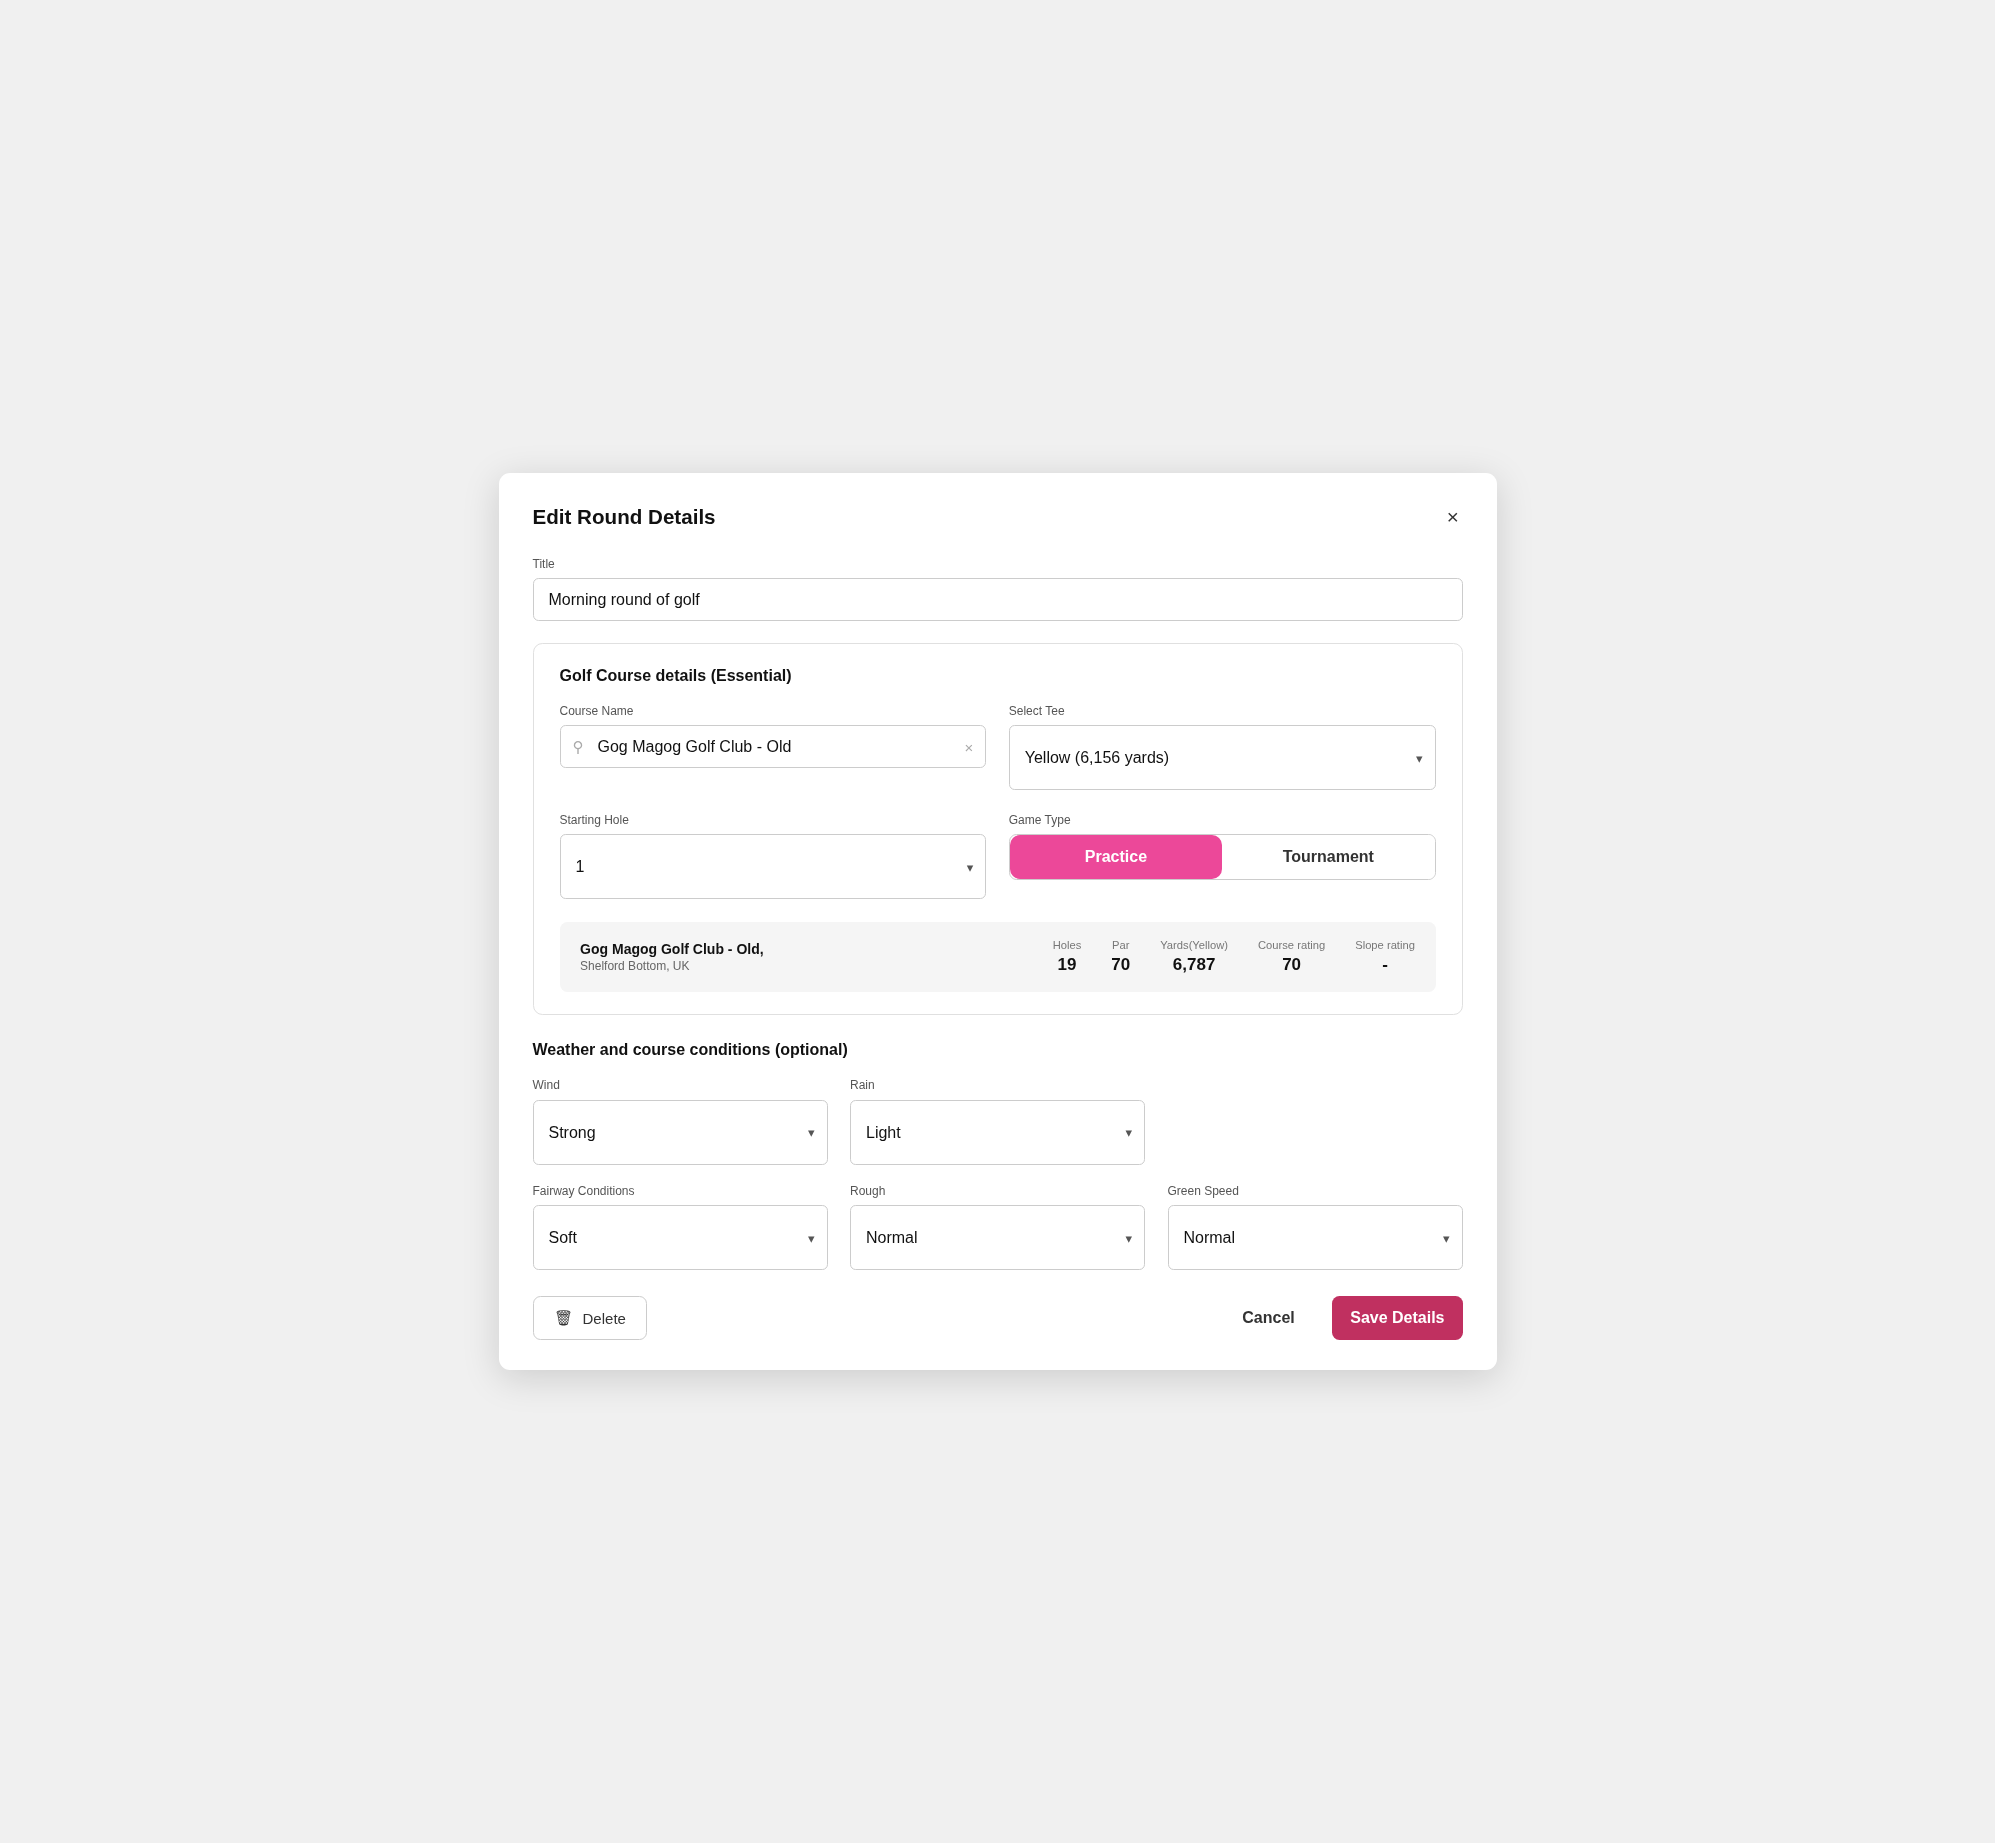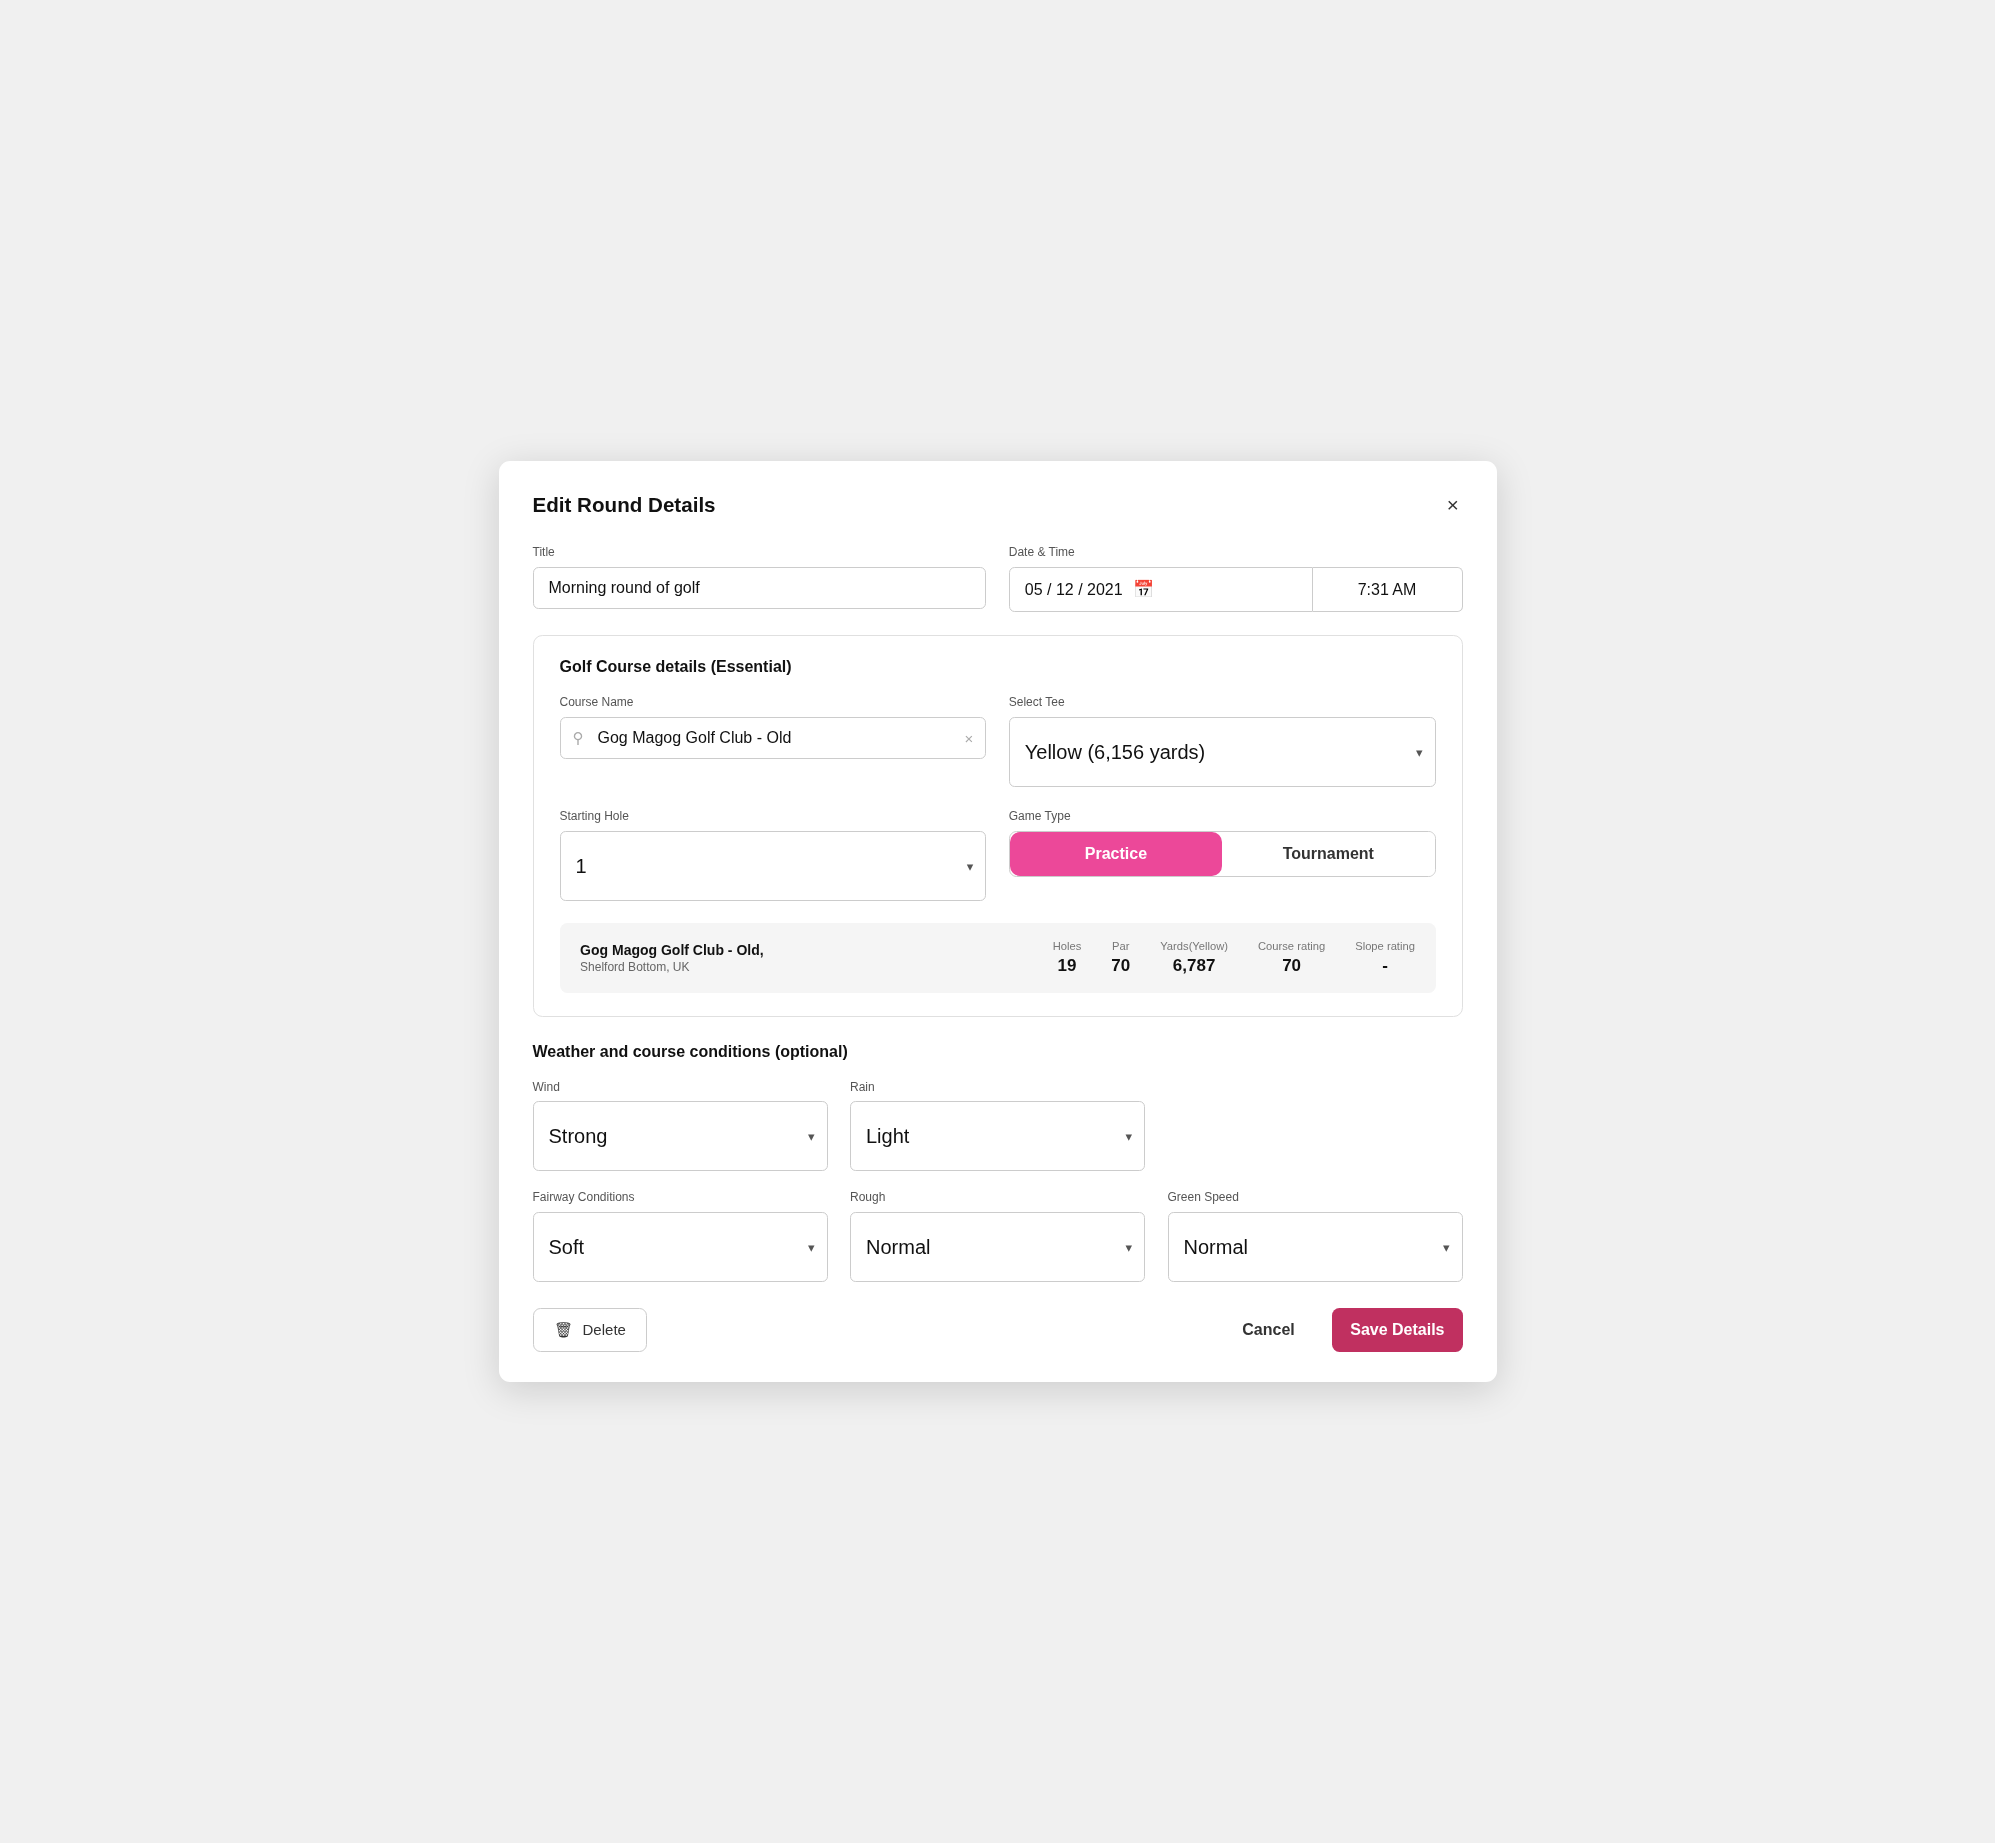"Date & Time" div.form-group { html: <div> <span>Date &amp; Time</span> <div> <div> <span>05 / 12 / 2021</span> <span>📅</span> </div> <div> <span>7:31 AM</span> </div> </div> </div> -> none }
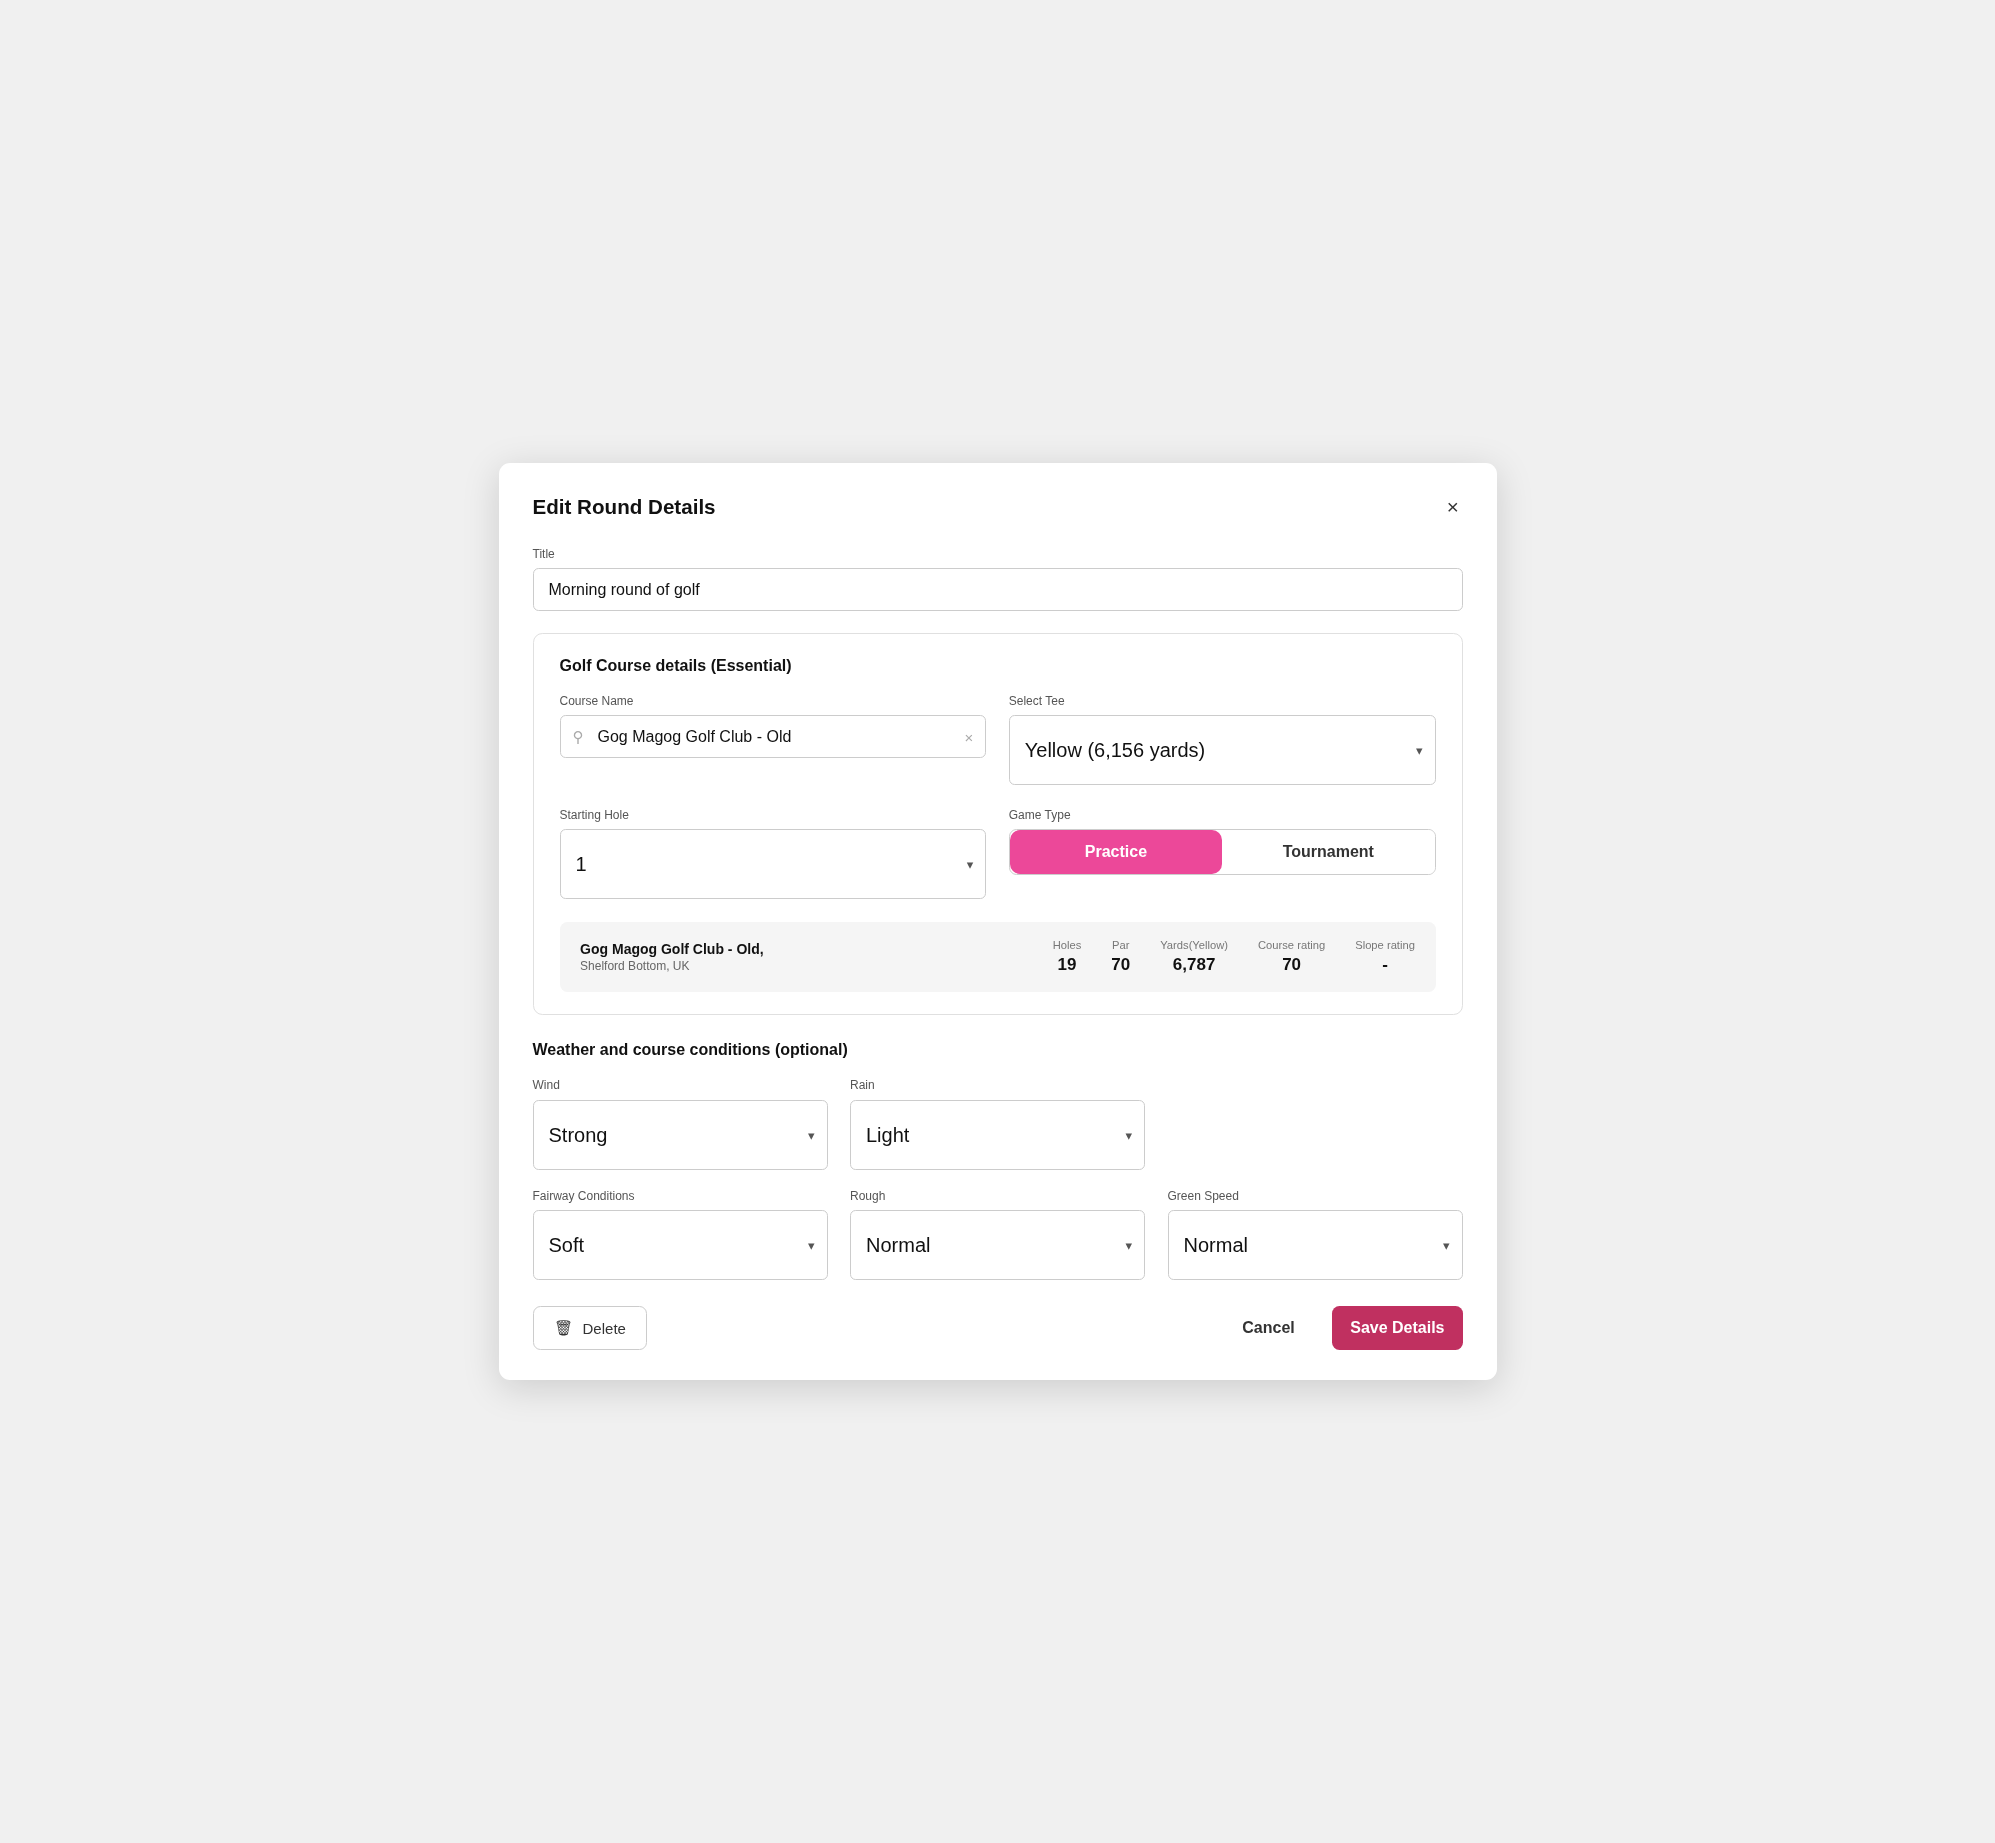"Yellow (6,156 yards)" .select-field { font-size: 20px -> 16px }
